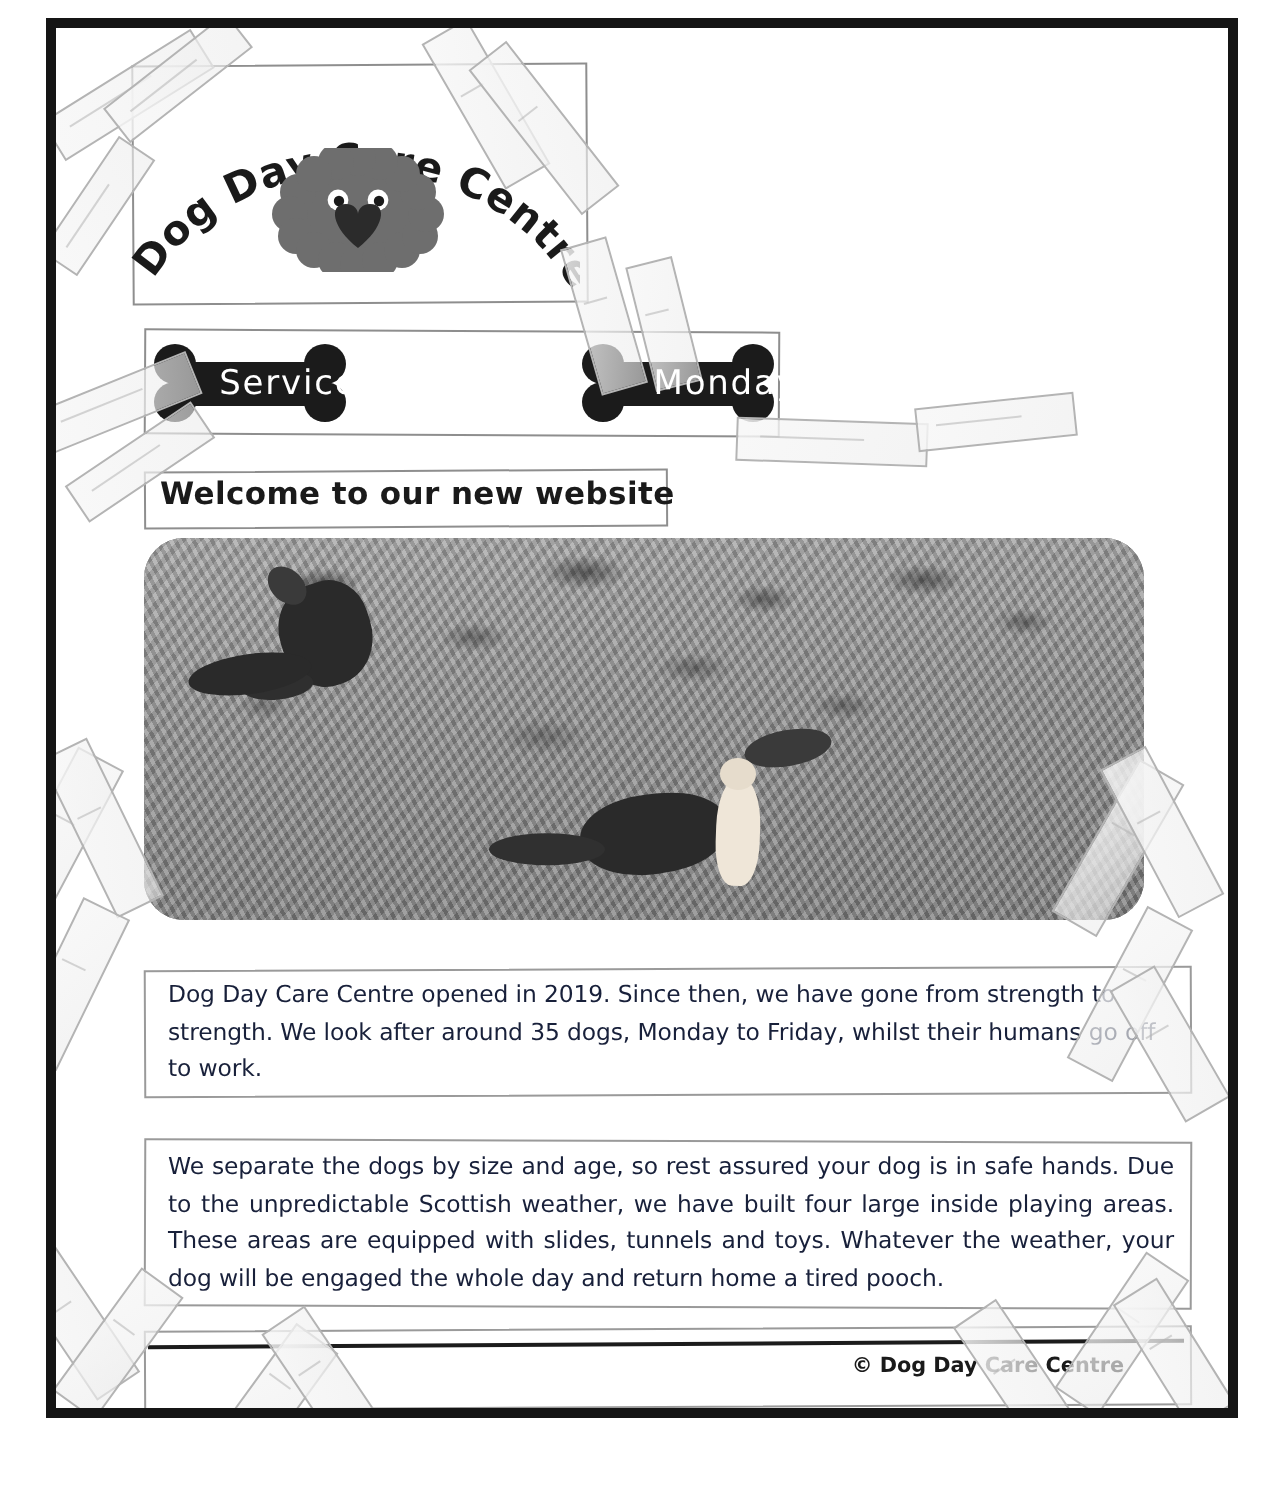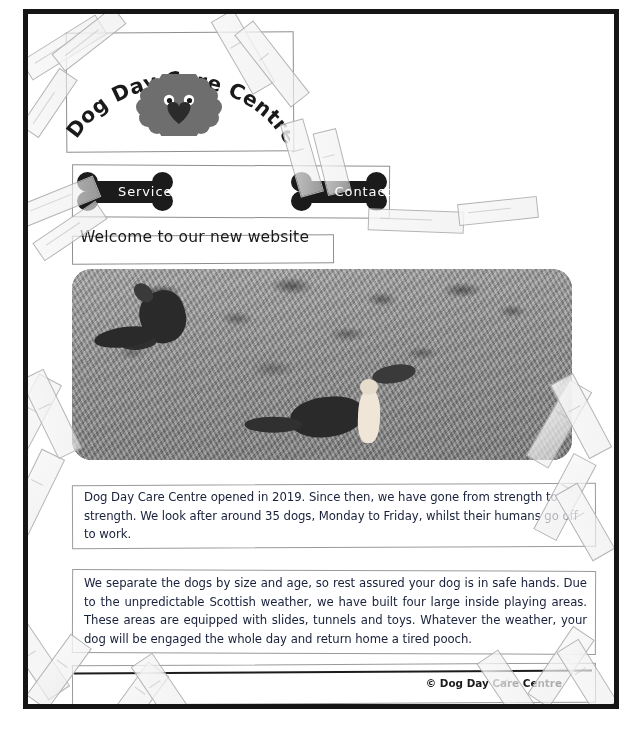"Services" .bone-label { font-size: 13px -> 17px }
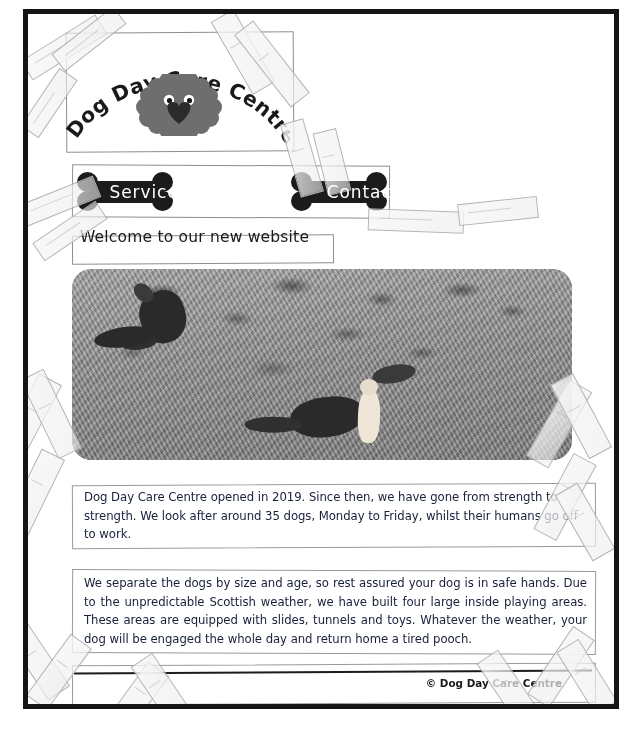"Contact" span.bone-label { text: Contact -> Monday }
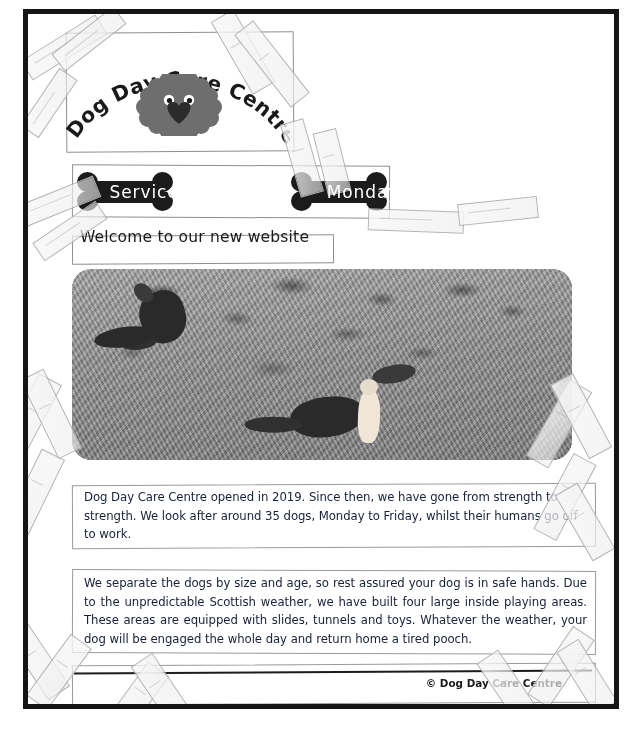"Welcome to our new website" #welcome-title { font-weight: normal -> bold; top: 214px -> 224px }
